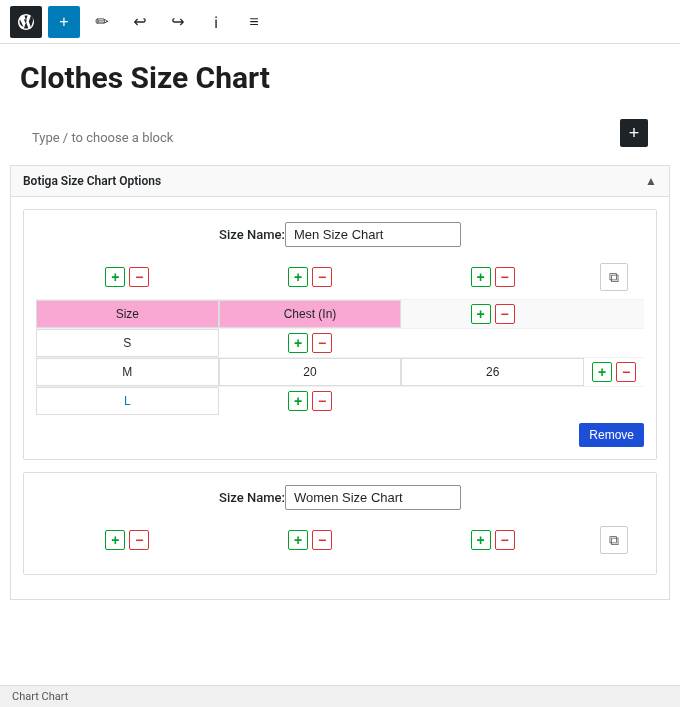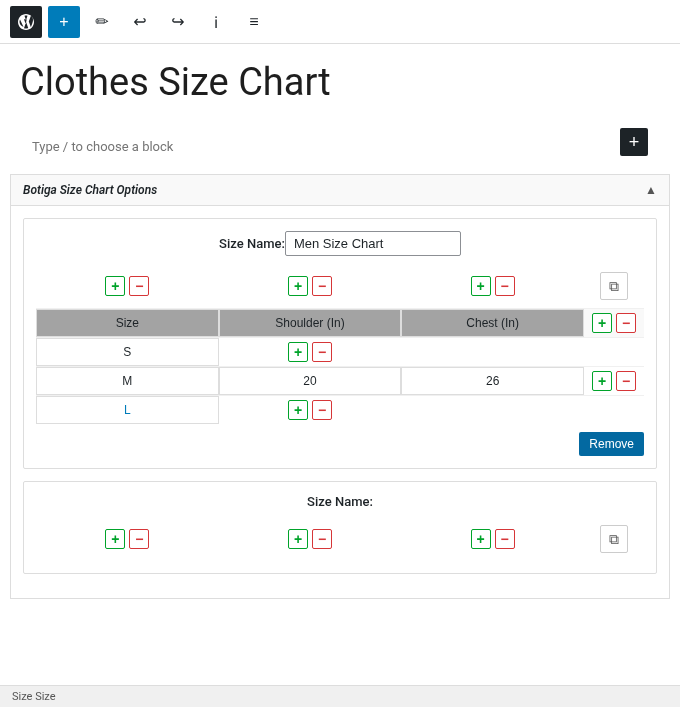"Clothes Size Chart" .page-title { font-size: 38px -> 30px; font-weight: 400 -> 700 }
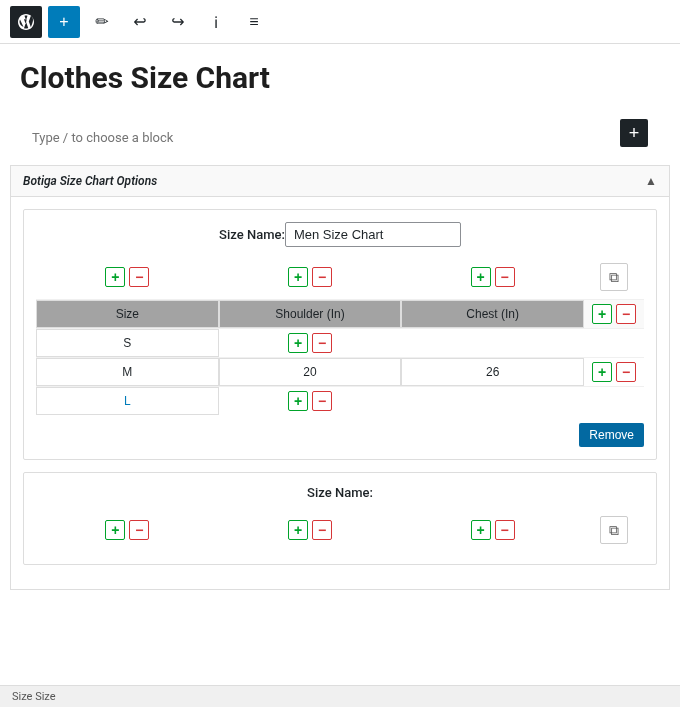"Botiga Size Chart Options" .panel-header { font-style: italic -> none }
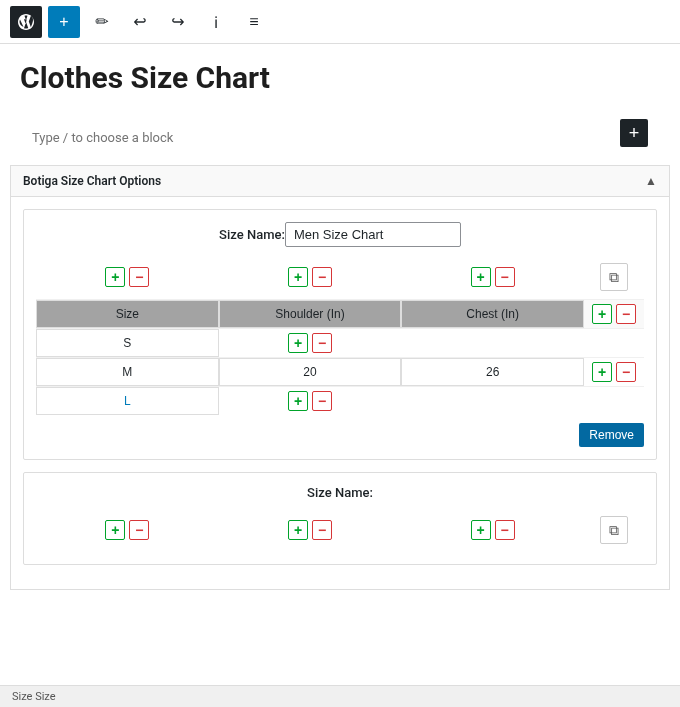"Size" .cell-input.header-cell { background: #a3a3a3 -> #f9a8d4 }
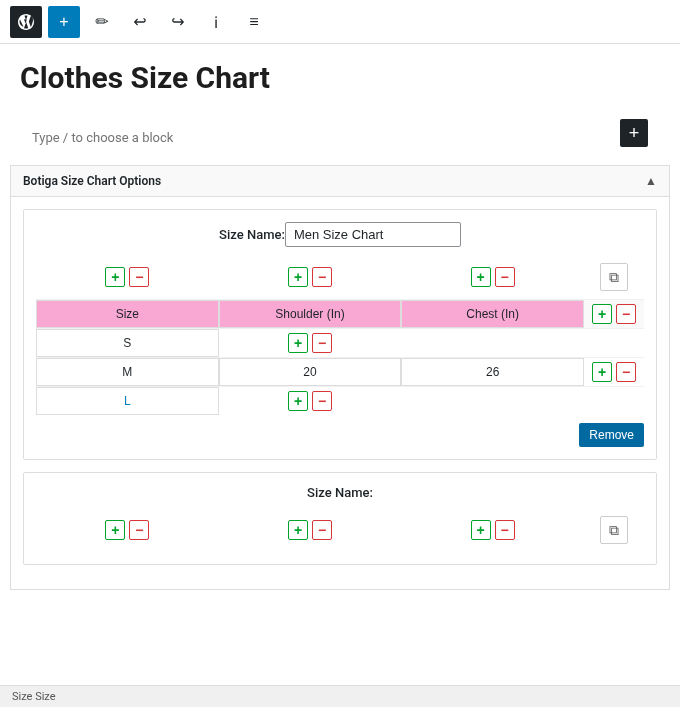"Shoulder (In)" input.cell-input { html: <input> -> none }
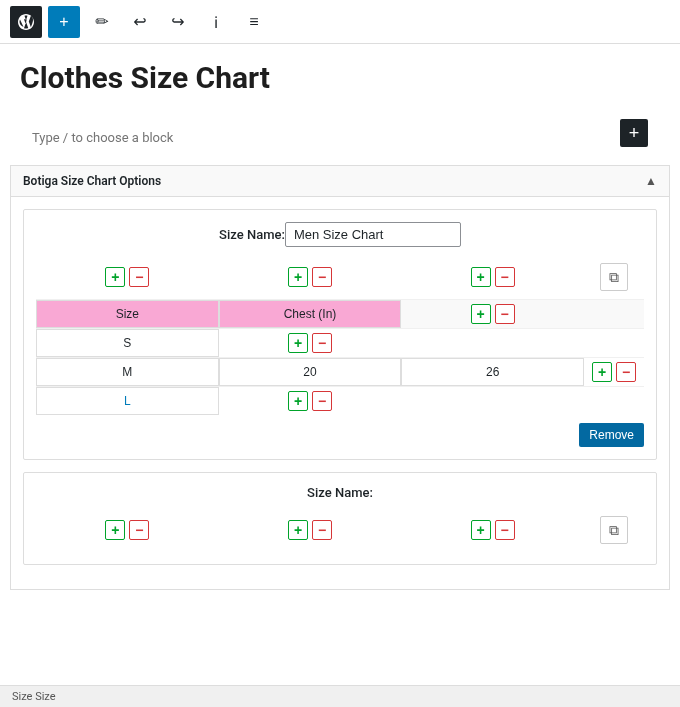"Remove" .remove-btn { background: #0369a1 -> #1d4ed8 }
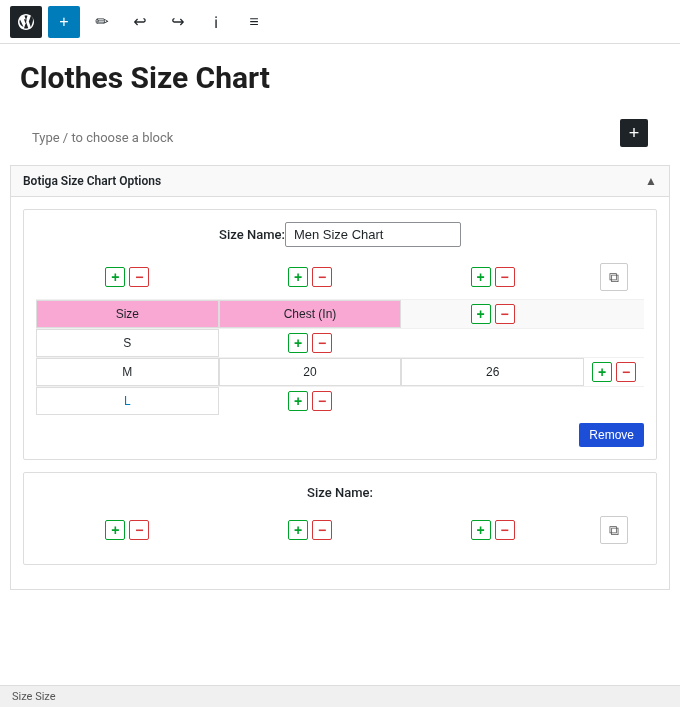"Women Size Chart" input.size-name-input { html: none -> <input> }
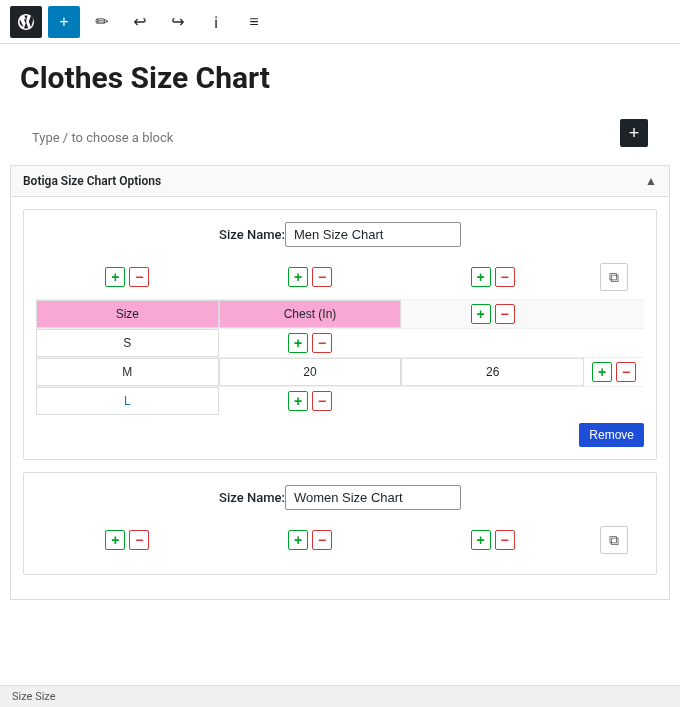"Size Size" span { text: Size Size -> Chart Chart }
